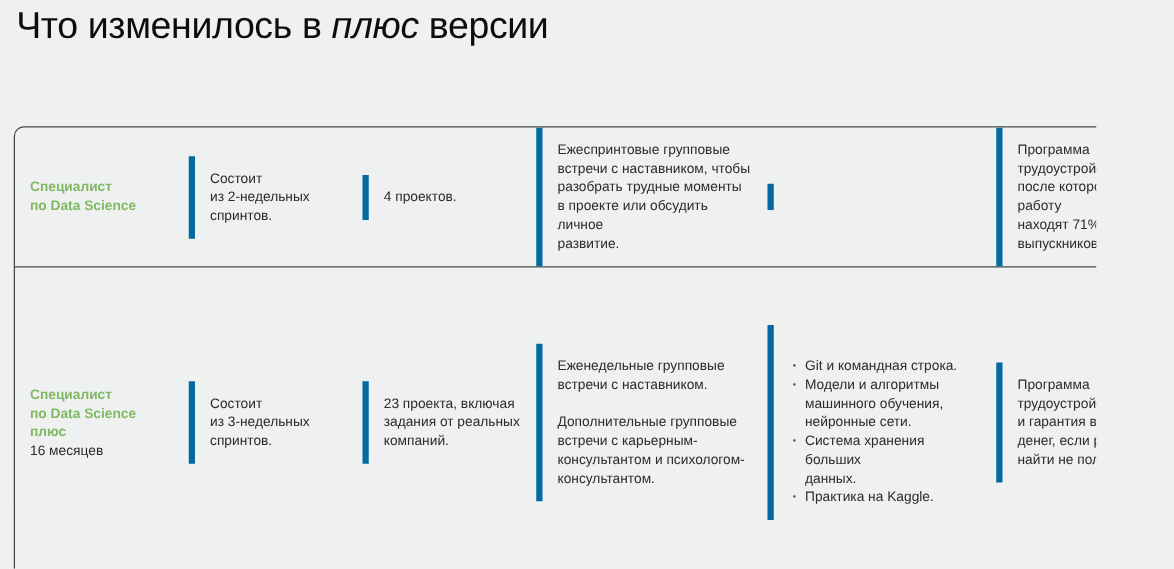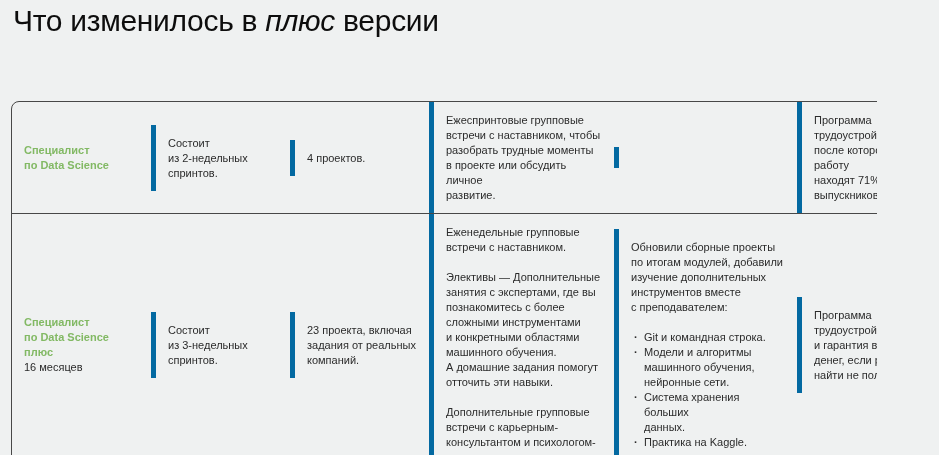"Обновили сборные проекты" div.txt { html: <div>Обновили сборные проекты по итогам модулей, добавили изучение дополнительных инструментов вместе с преподавателем:</div> -> none }
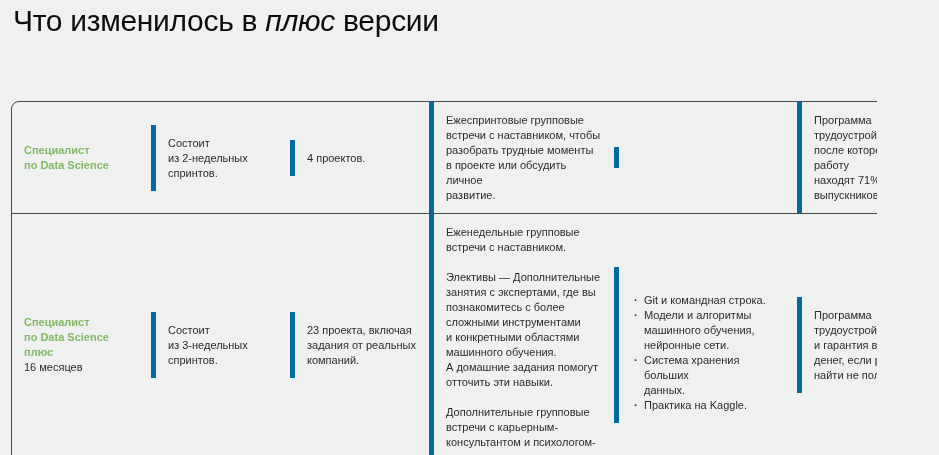"Элективы — Дополнительные" p.para { html: <p>Элективы — Дополнительные занятия с экспертами, где вы познакомитесь с более сложными инструментами и конкретными областями машинного обучения. А домашние задания помогут отточить эти навыки.</p> -> none }
